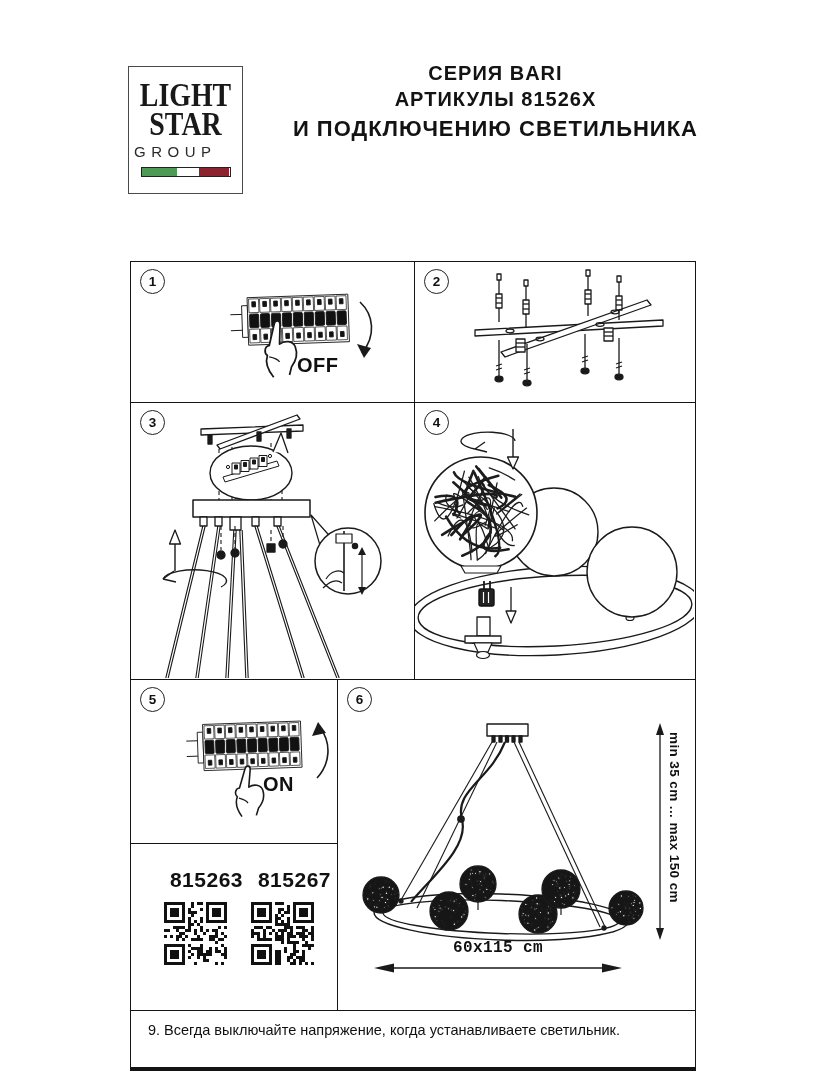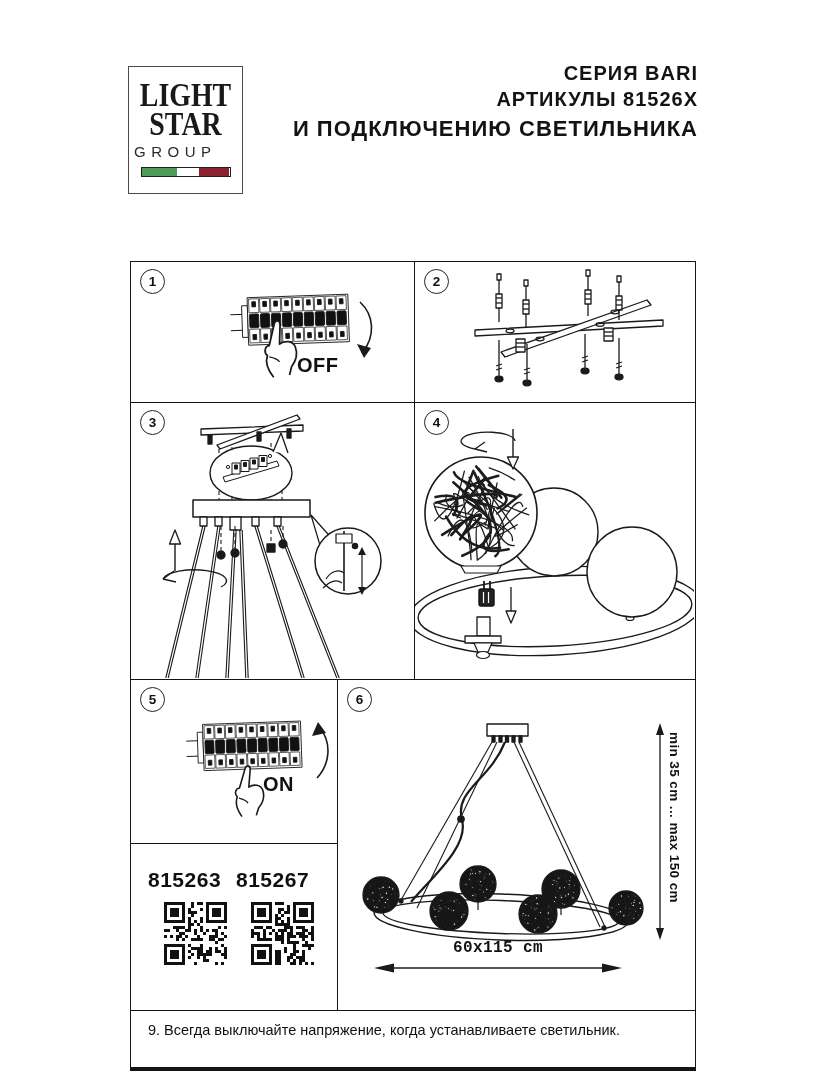"СЕРИЯ BARI" .hdr { text-align: right -> center }
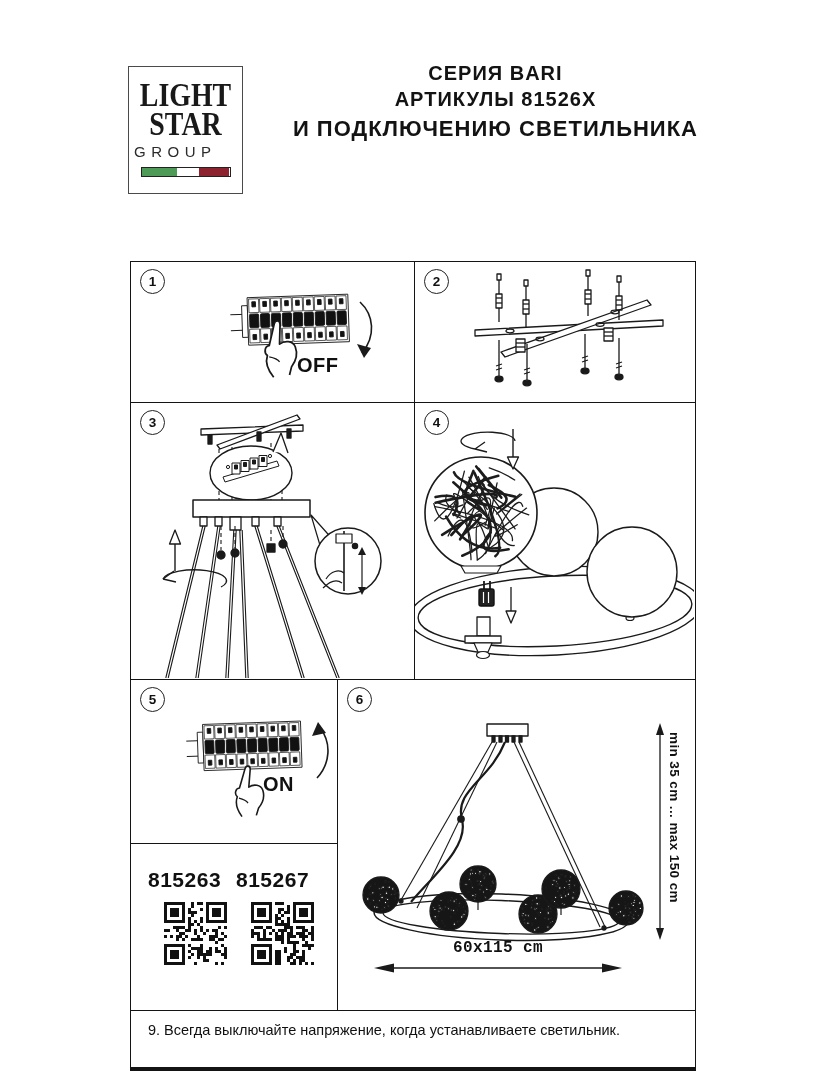"815263" .qr-label { text-align: left -> right }
